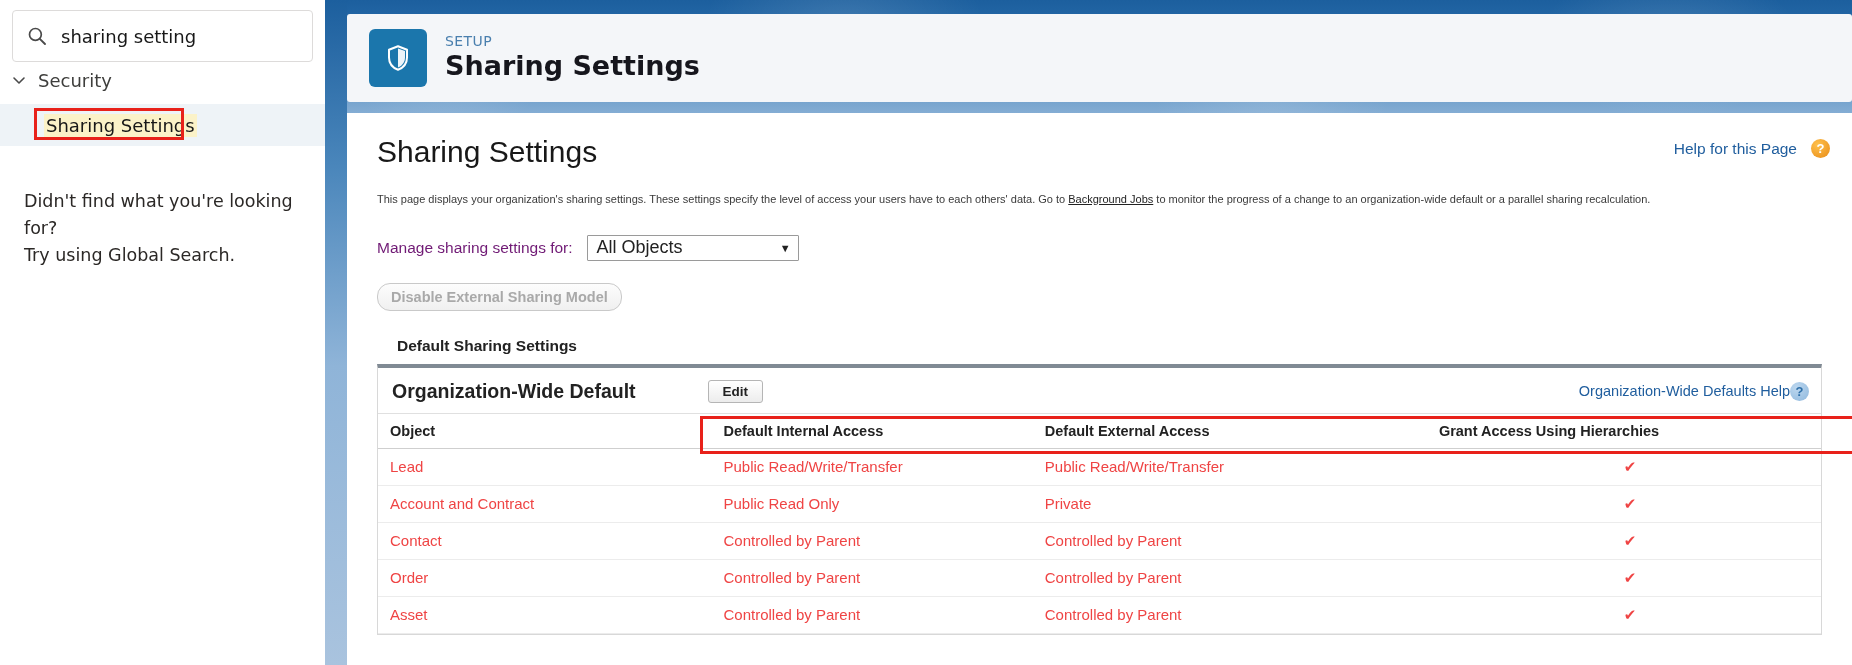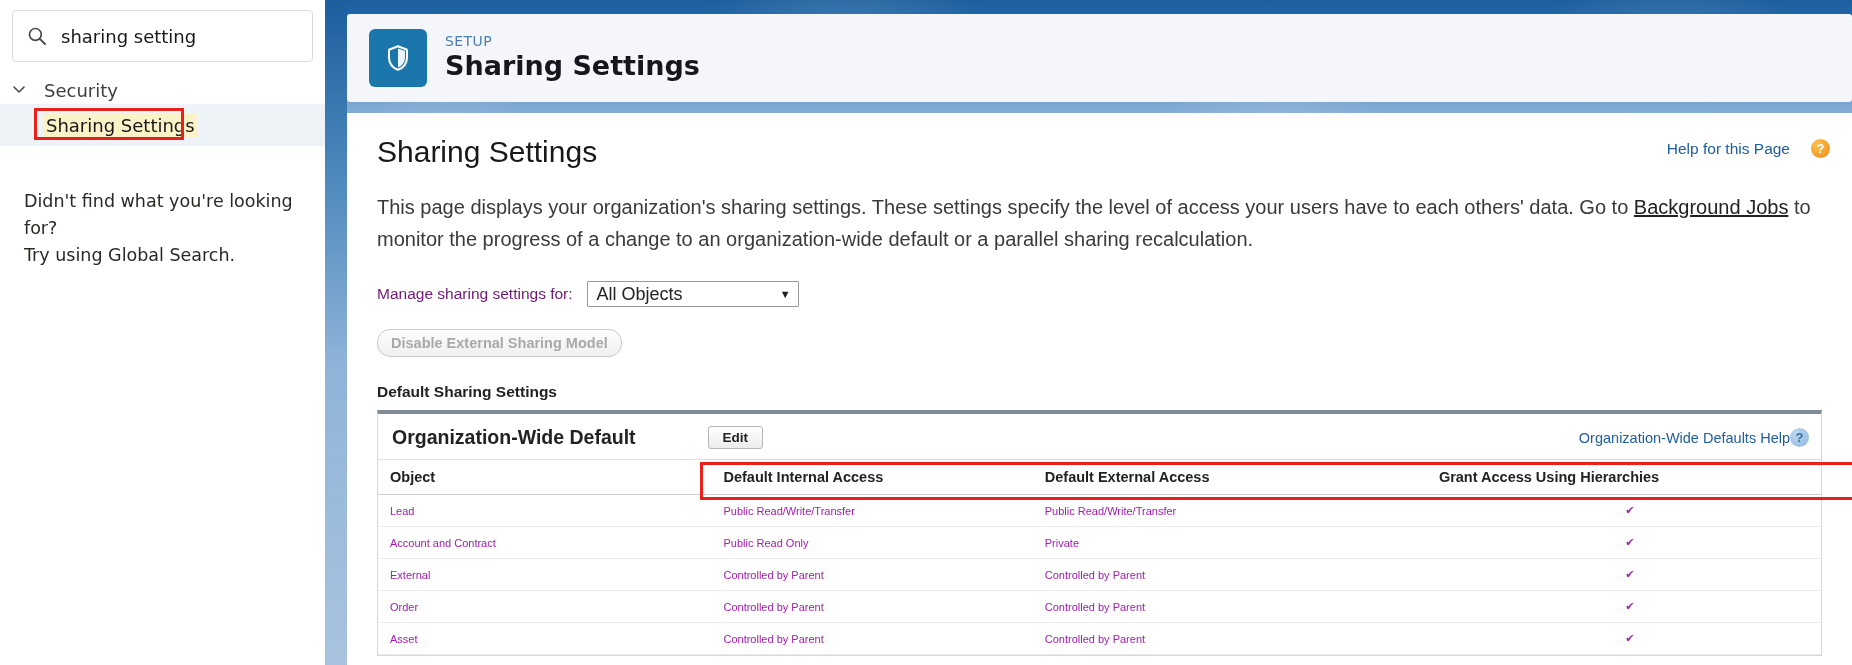"Security" .tree-group { align-items: none -> center; gap: 16px -> 10px }
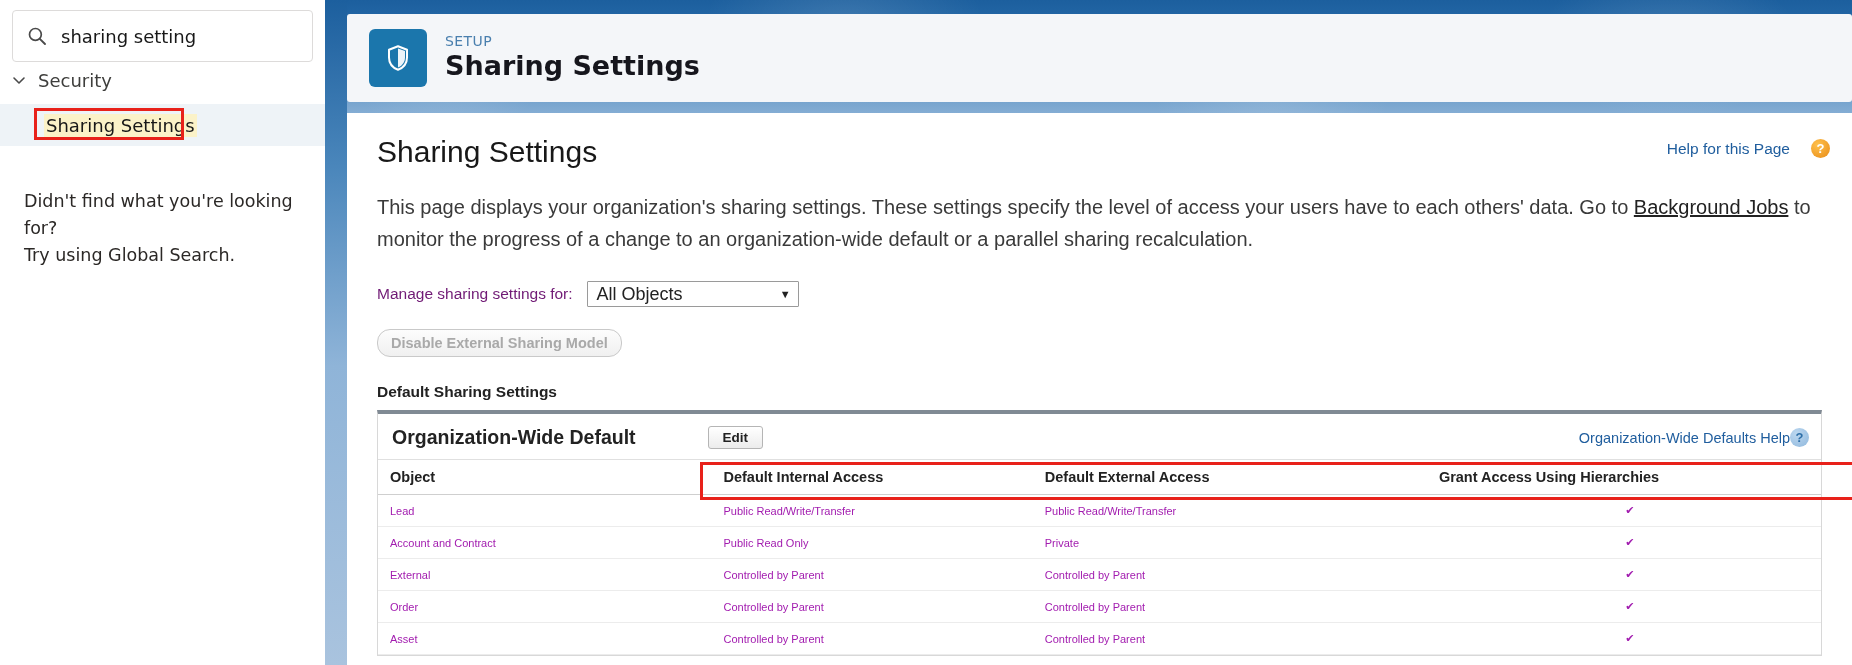"Help for this Page" .help-page-link { gap: 21px -> 14px }
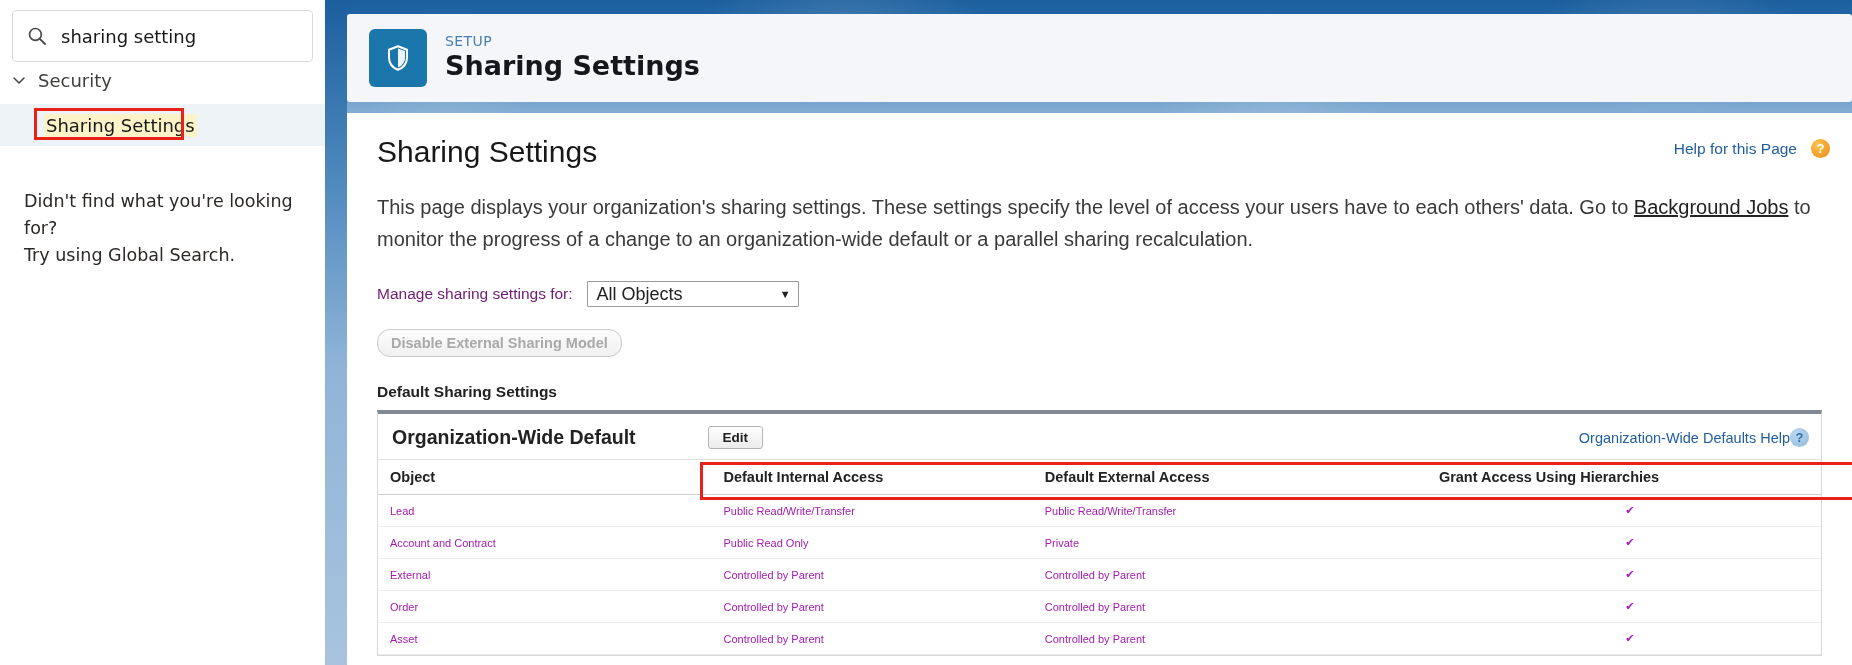"This page displays your organization's" p.page-desc { font-size: 20px -> 11px }
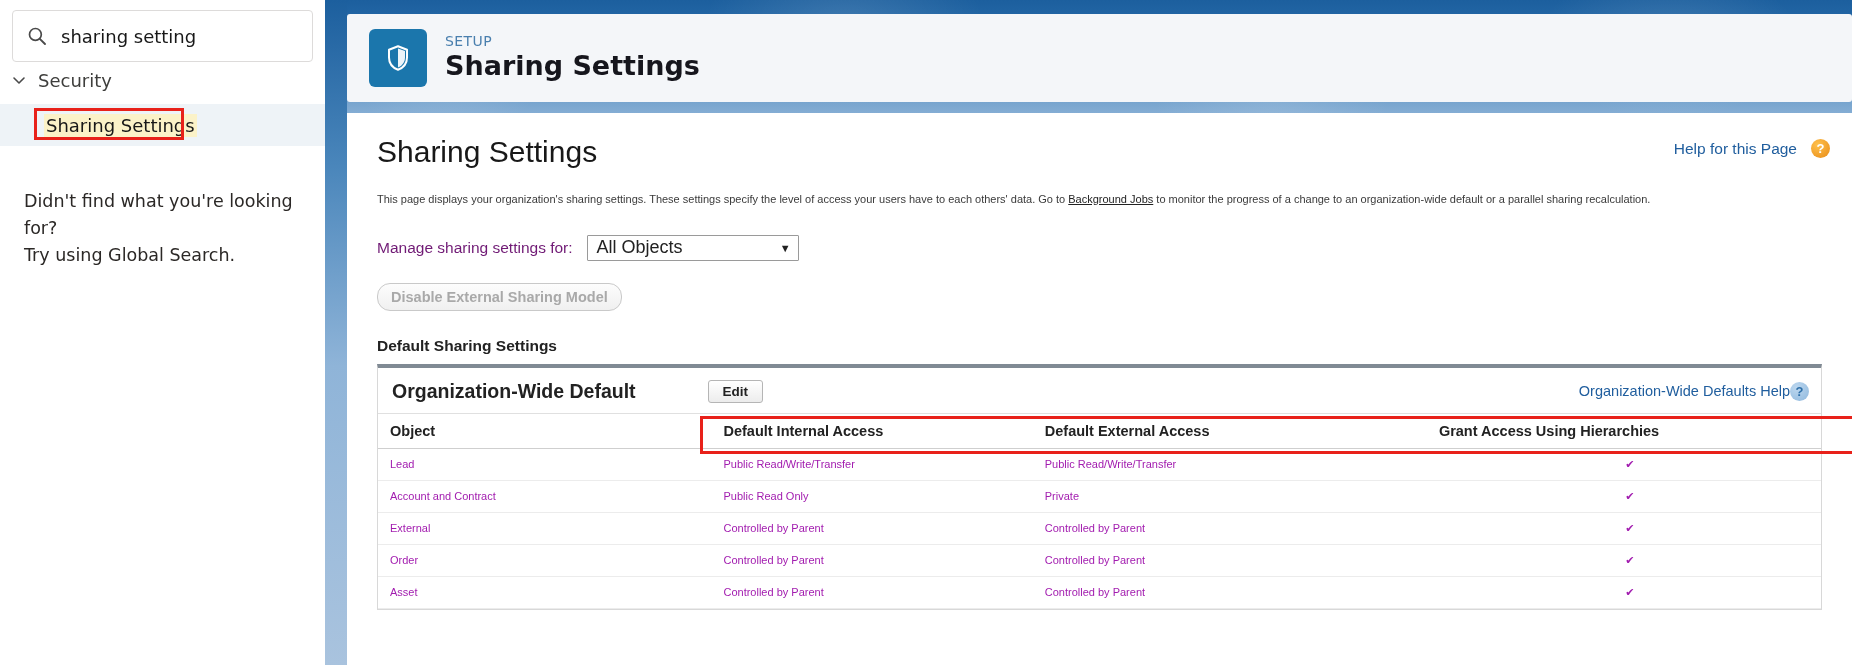"Default Sharing Settings" .section-sub { margin-left: none -> 20px }
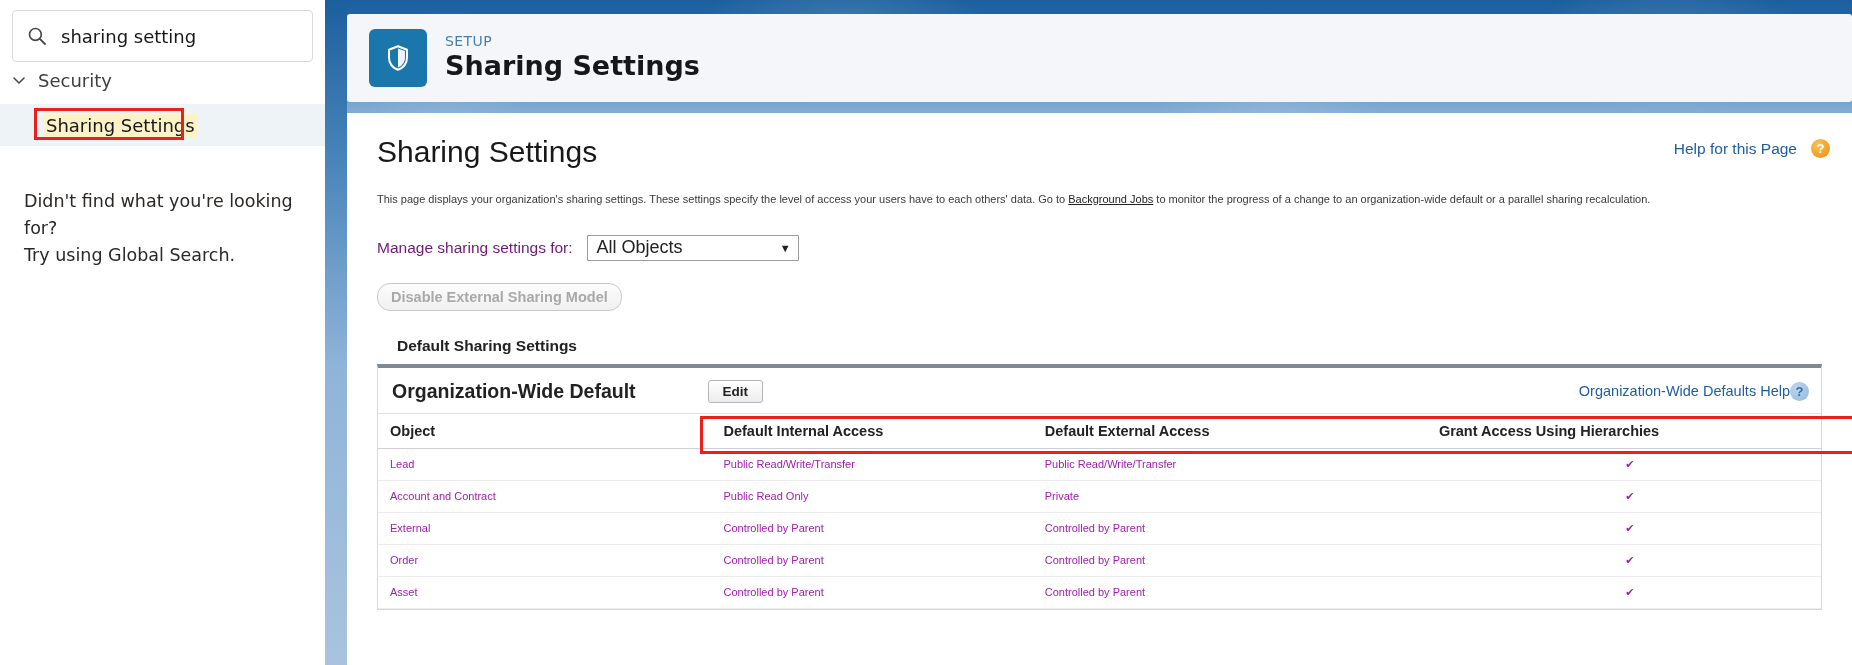"Lead" table.owd td { color: #a21caf -> #ef4444; font-size: 11px -> 15px }
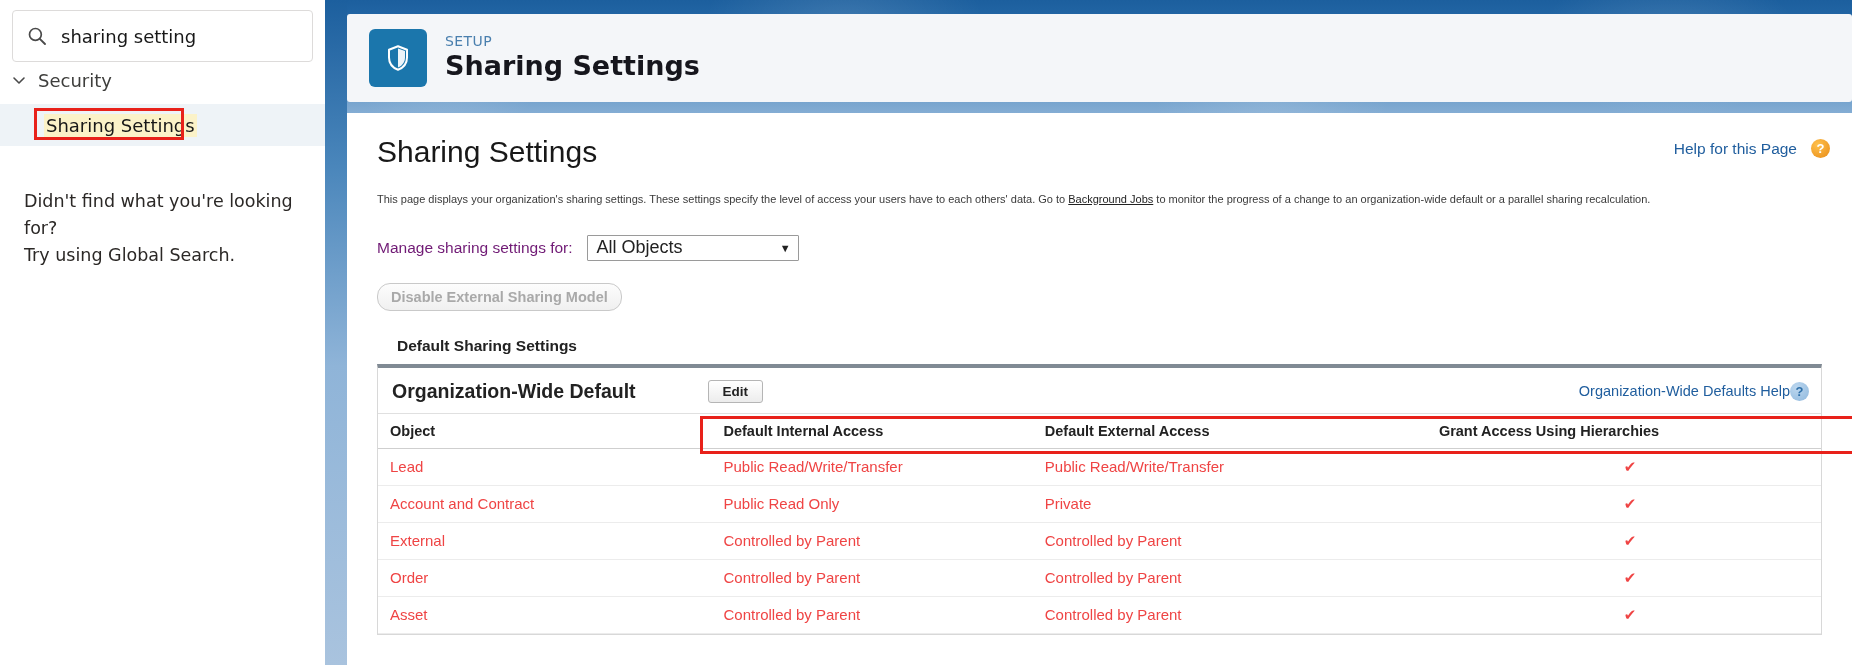"External" td.c-obj { text: External -> Contact }
